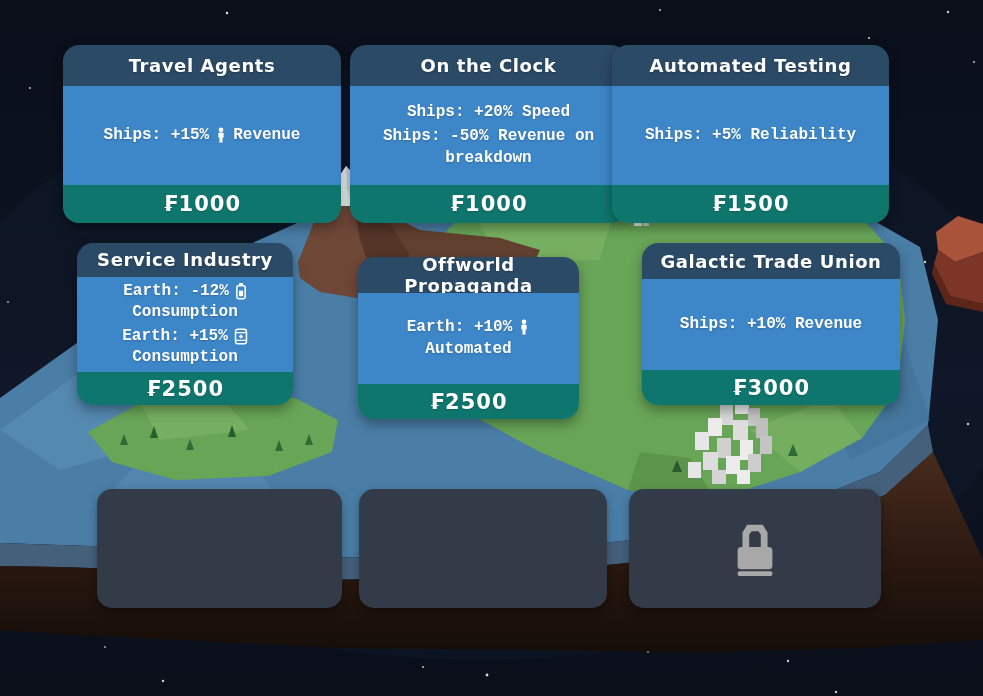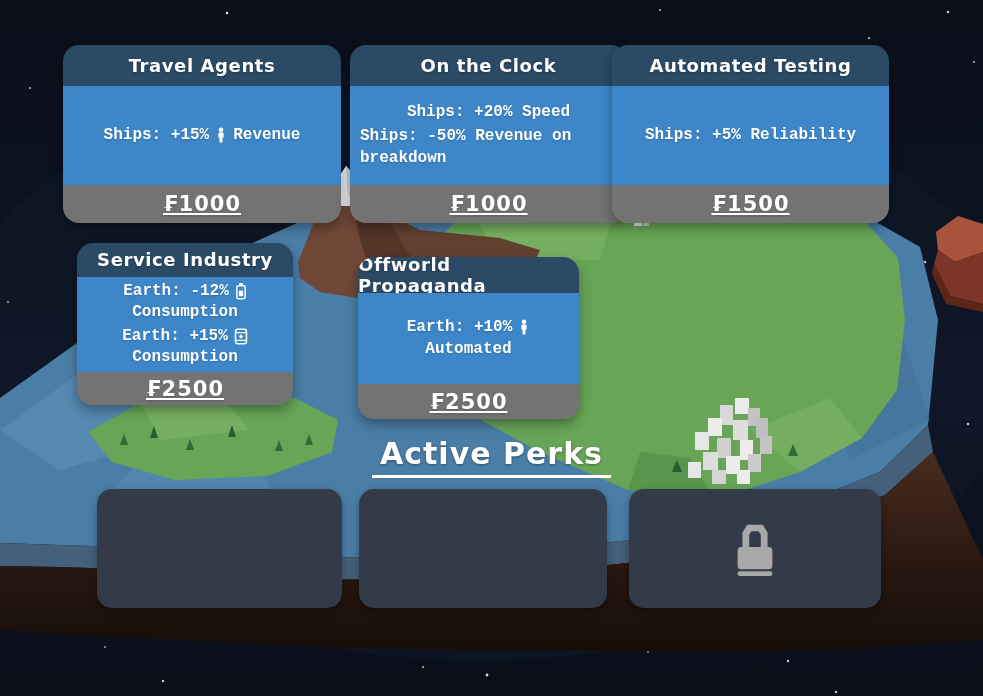"Travel Agents" .perk-card { text-align: none -> center }
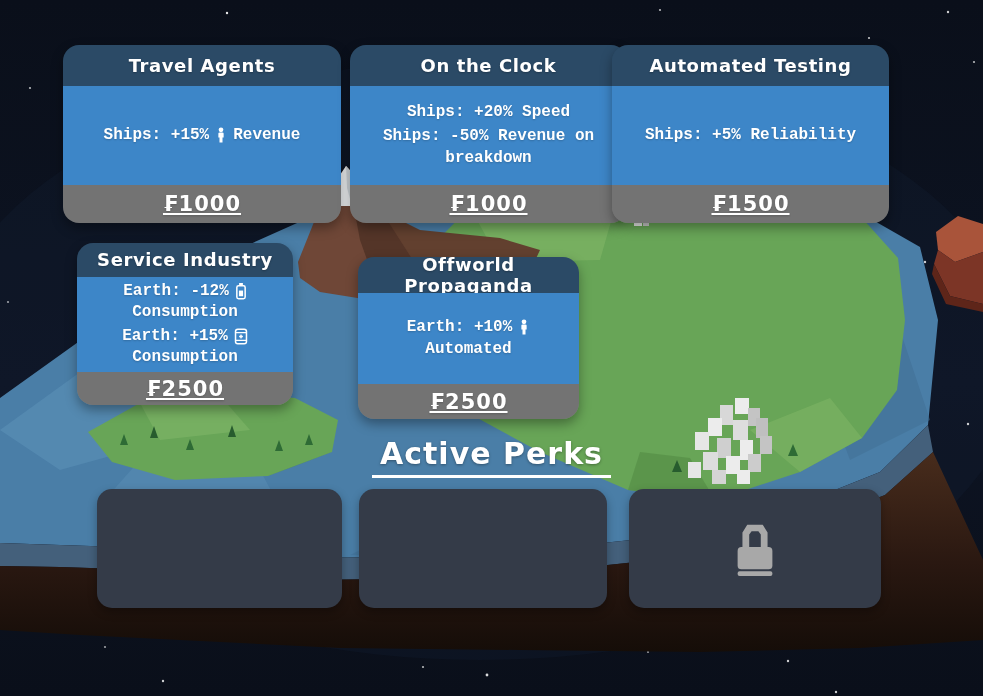"₣1000" .card-footer { background: #737373 -> #0f766e; text-decoration: underline -> none }
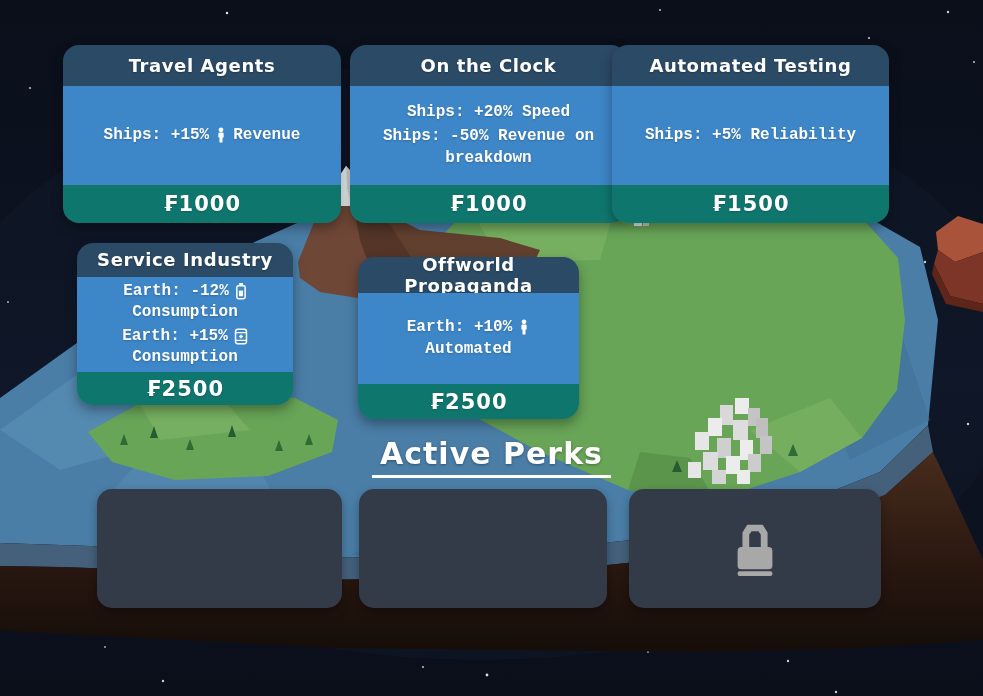"Galactic Trade Union" div.perk-card { html: none -> <div> <div> <span>Galactic Trade Union</span> </div> <div> <div> <span>Ships: +10% Revenue</span> </div> </div> <div> <span>₣3000</span> </div> </div> }
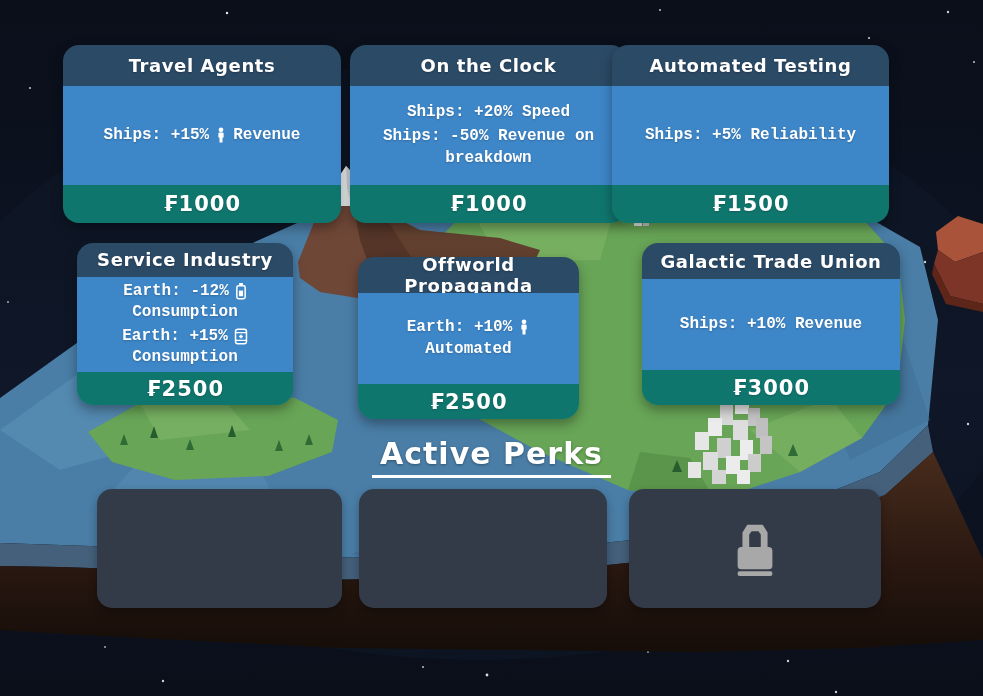"Active Perks" div.active-perks-heading { html: <div> <span>Active Perks</span> </div> -> none }
